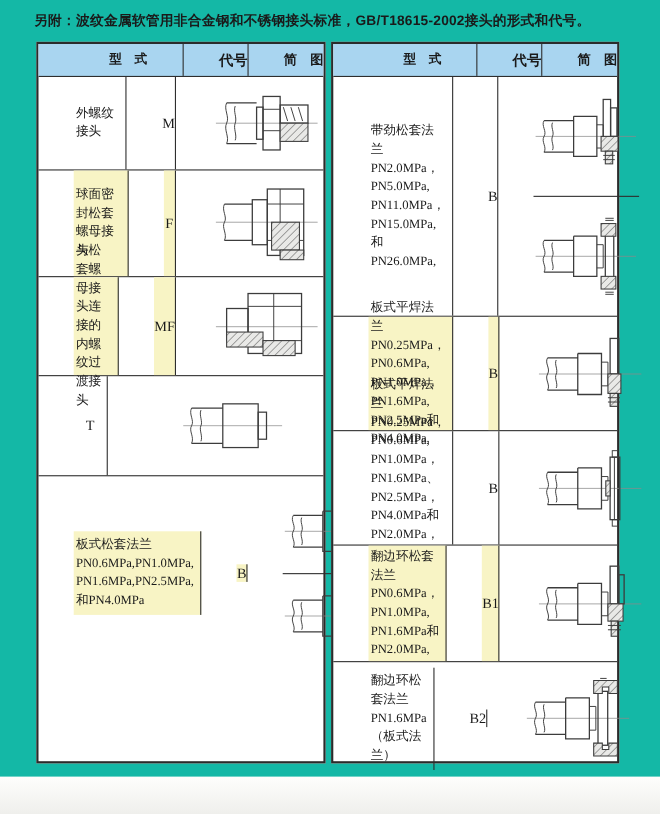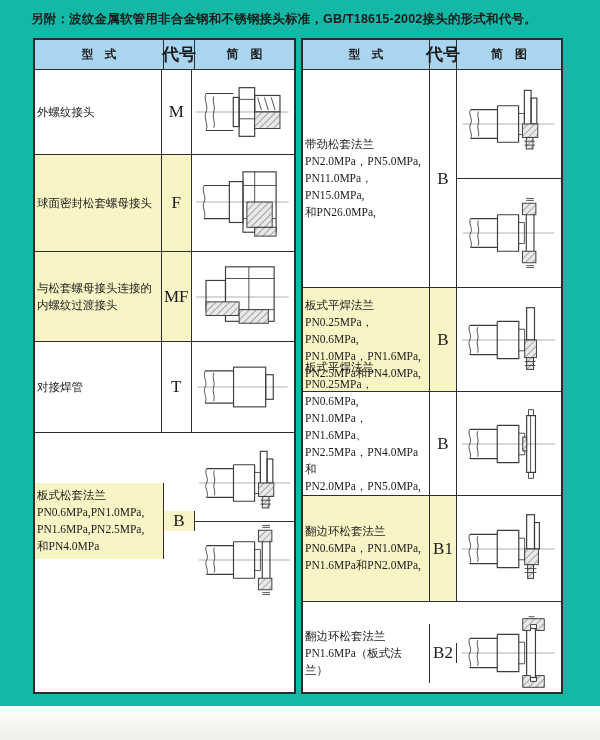"型 式" .cell { margin-left: none -> 32px }
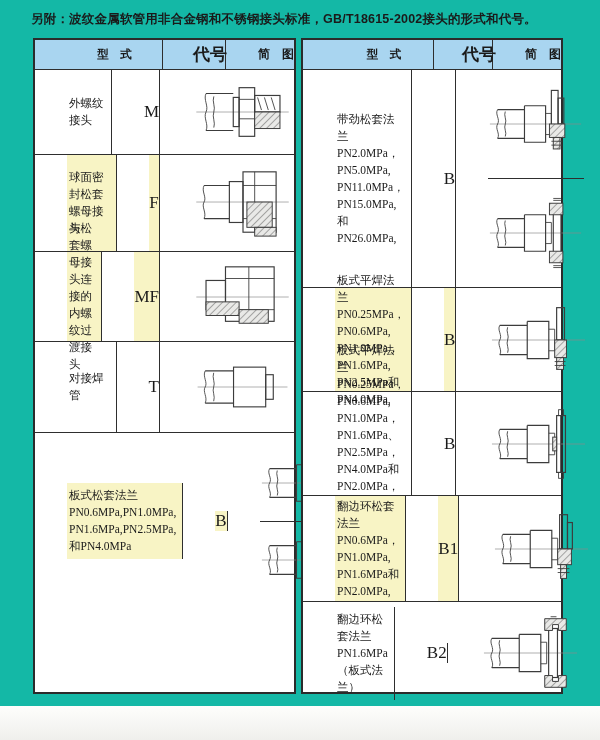"代号" .c-code { font-size: 17px -> 13px }
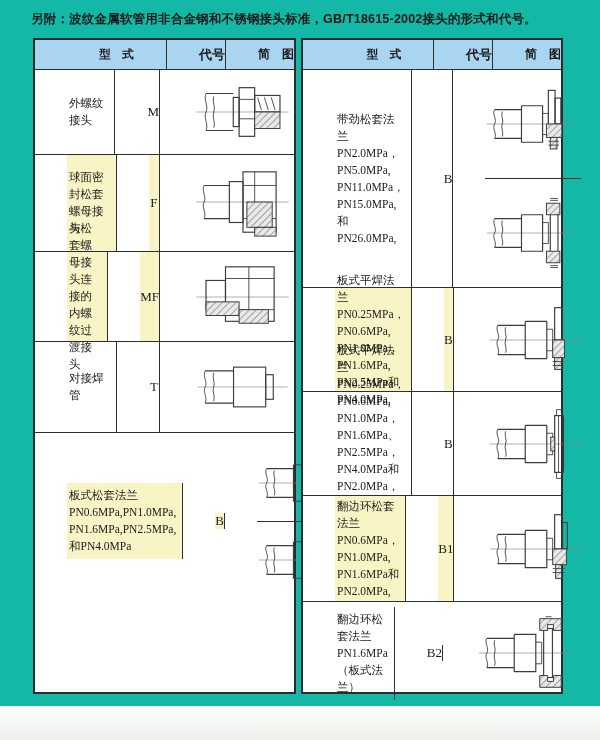"对接焊管" div.cell { html: <div>对接焊管</div> -> none }
